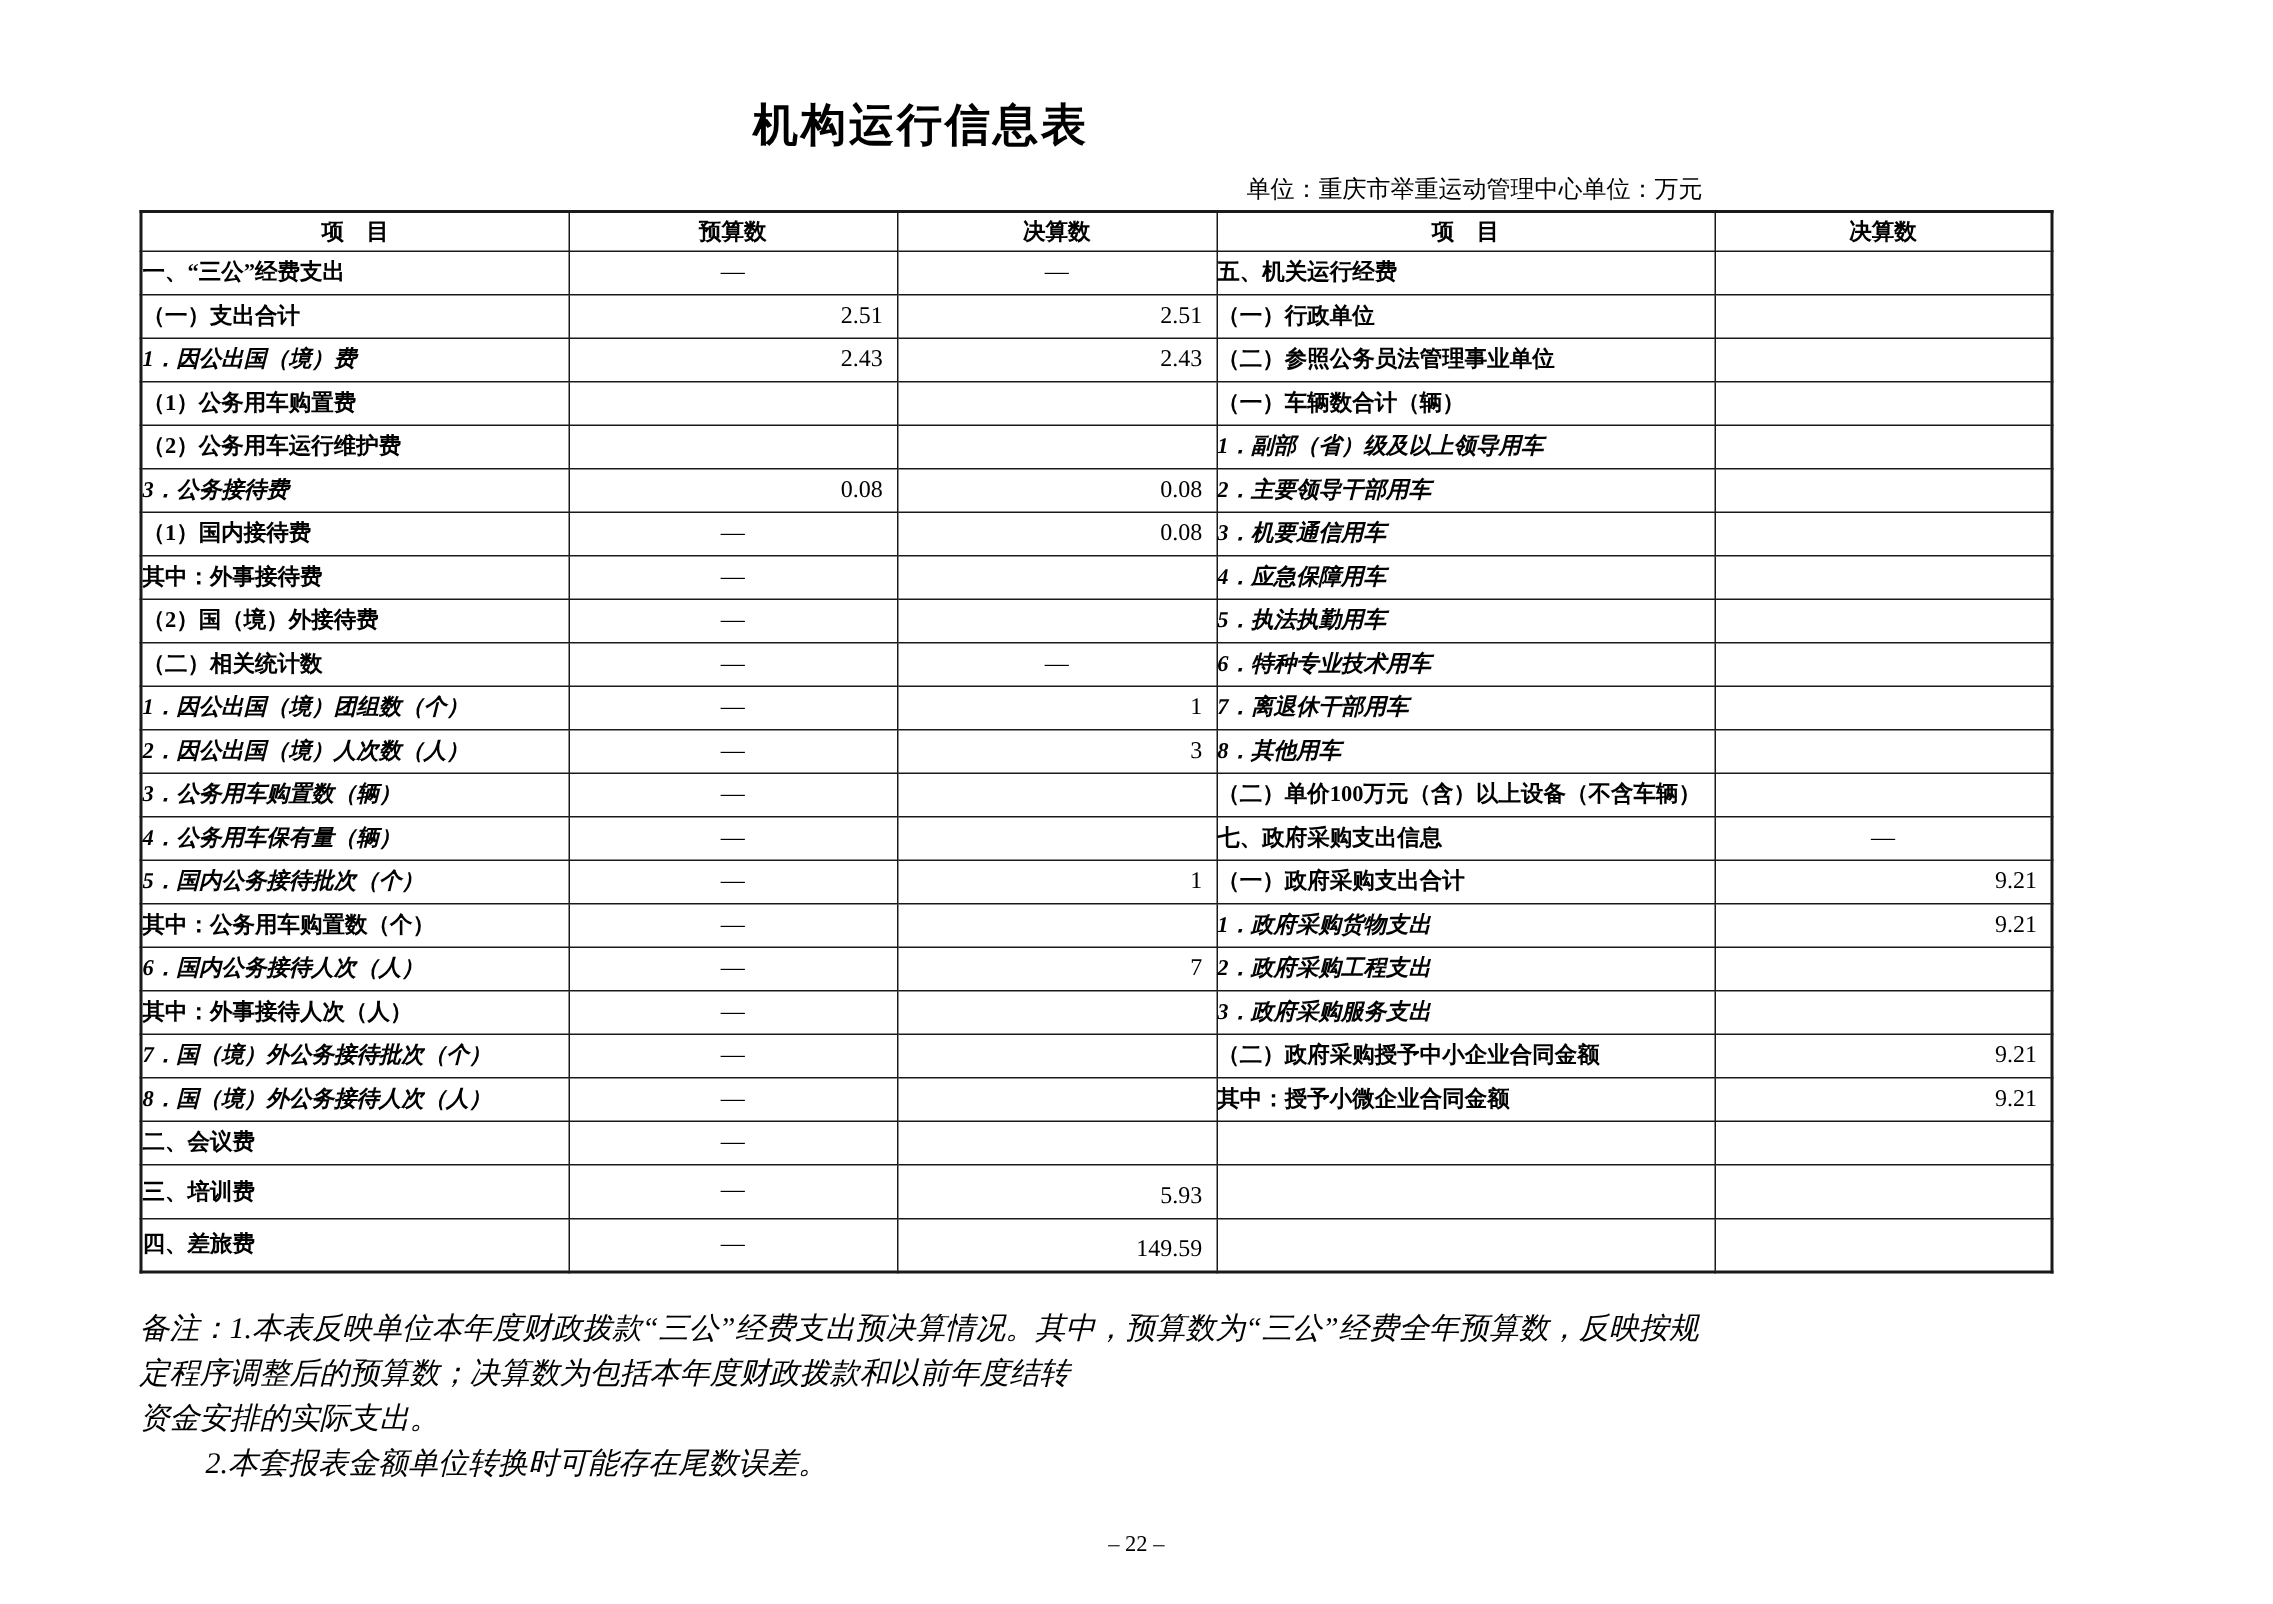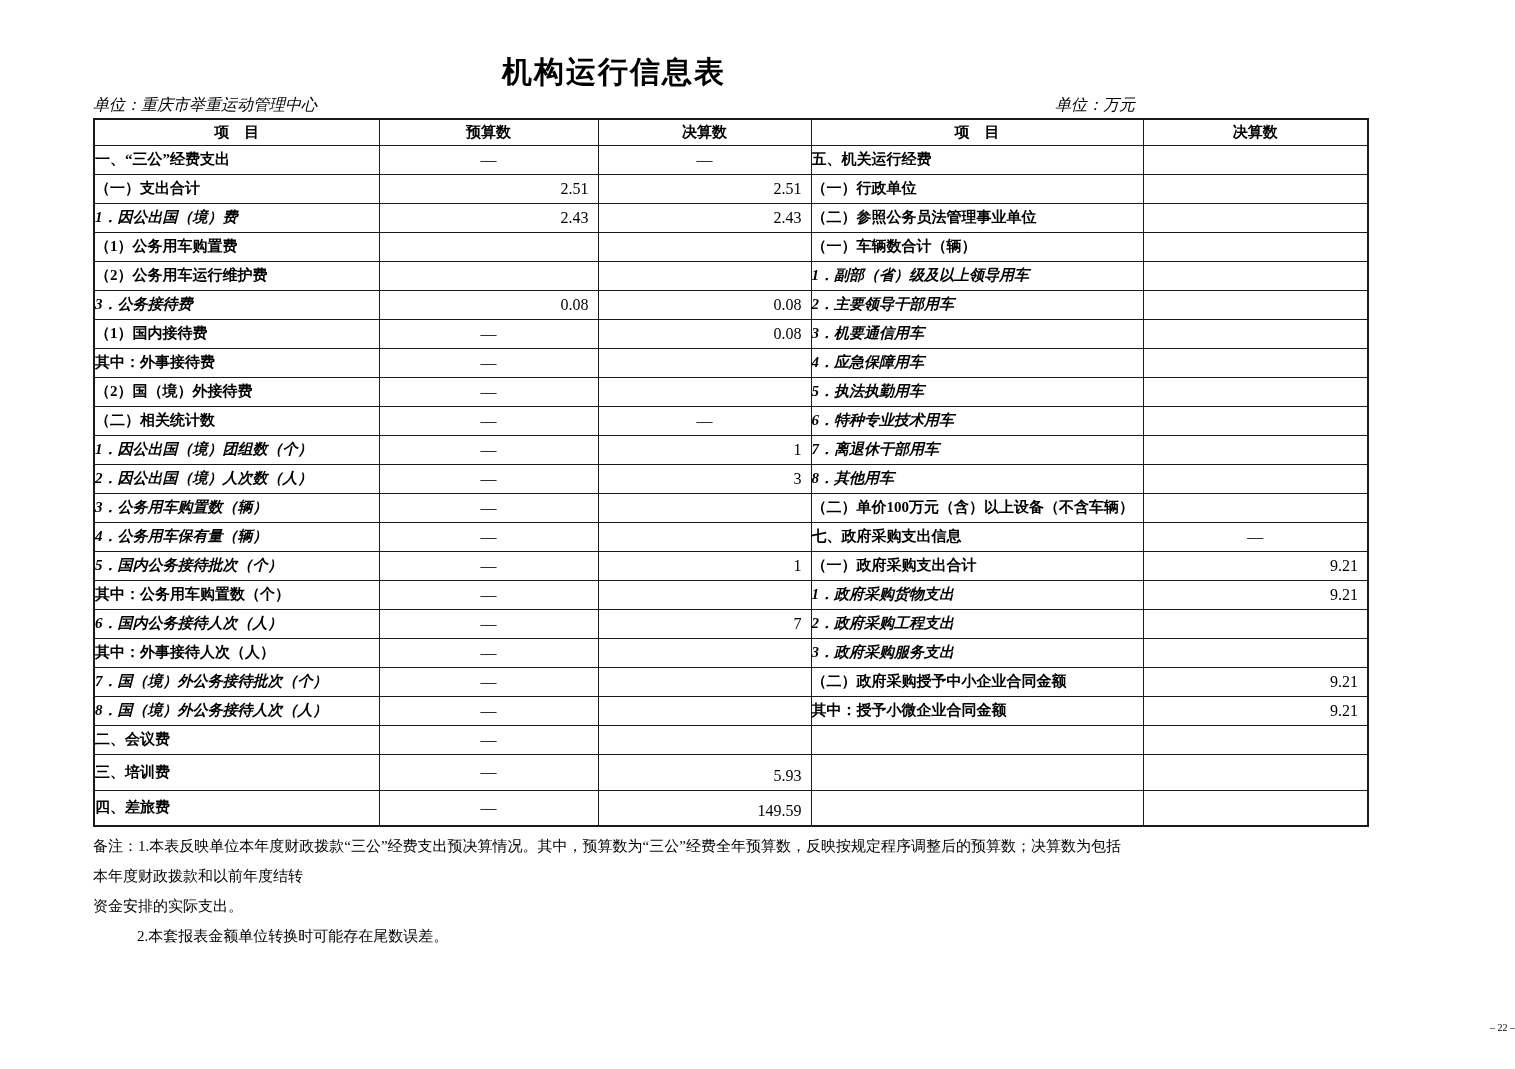"机构运行信息表" .sheet { top: 4px -> 16px }
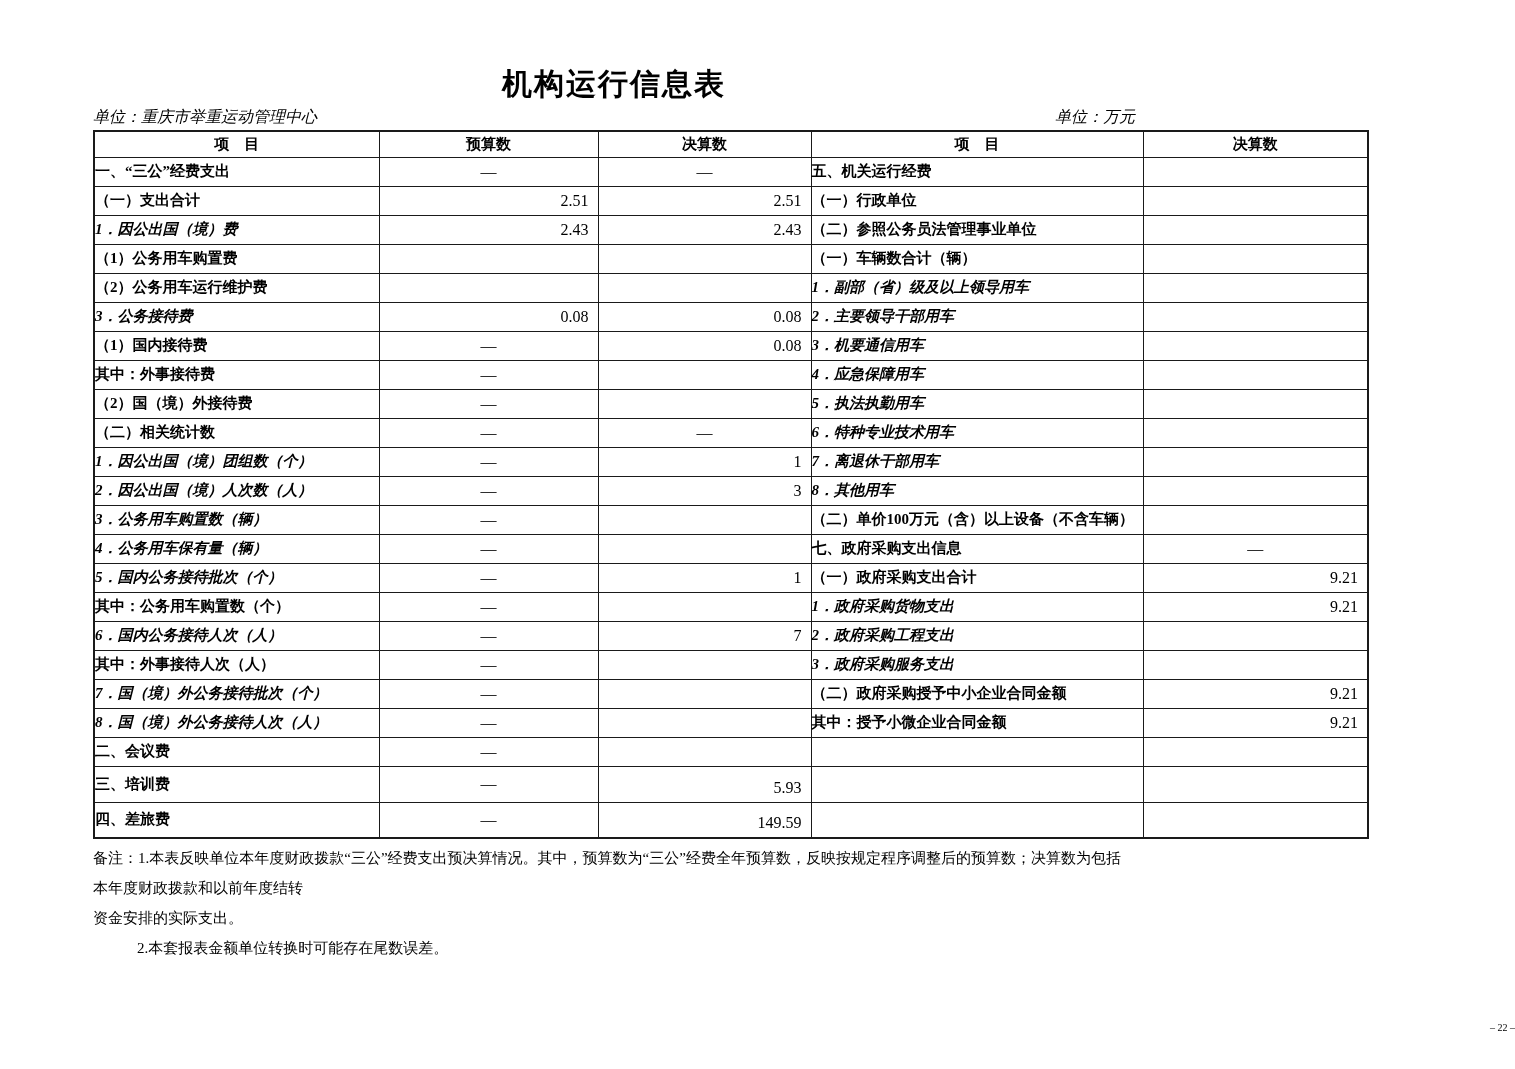"单位：重庆市举重运动管理中心" .unit-row { font-style: italic -> none; justify-content: space-between -> flex-end; margin-top: 5px -> 15px }
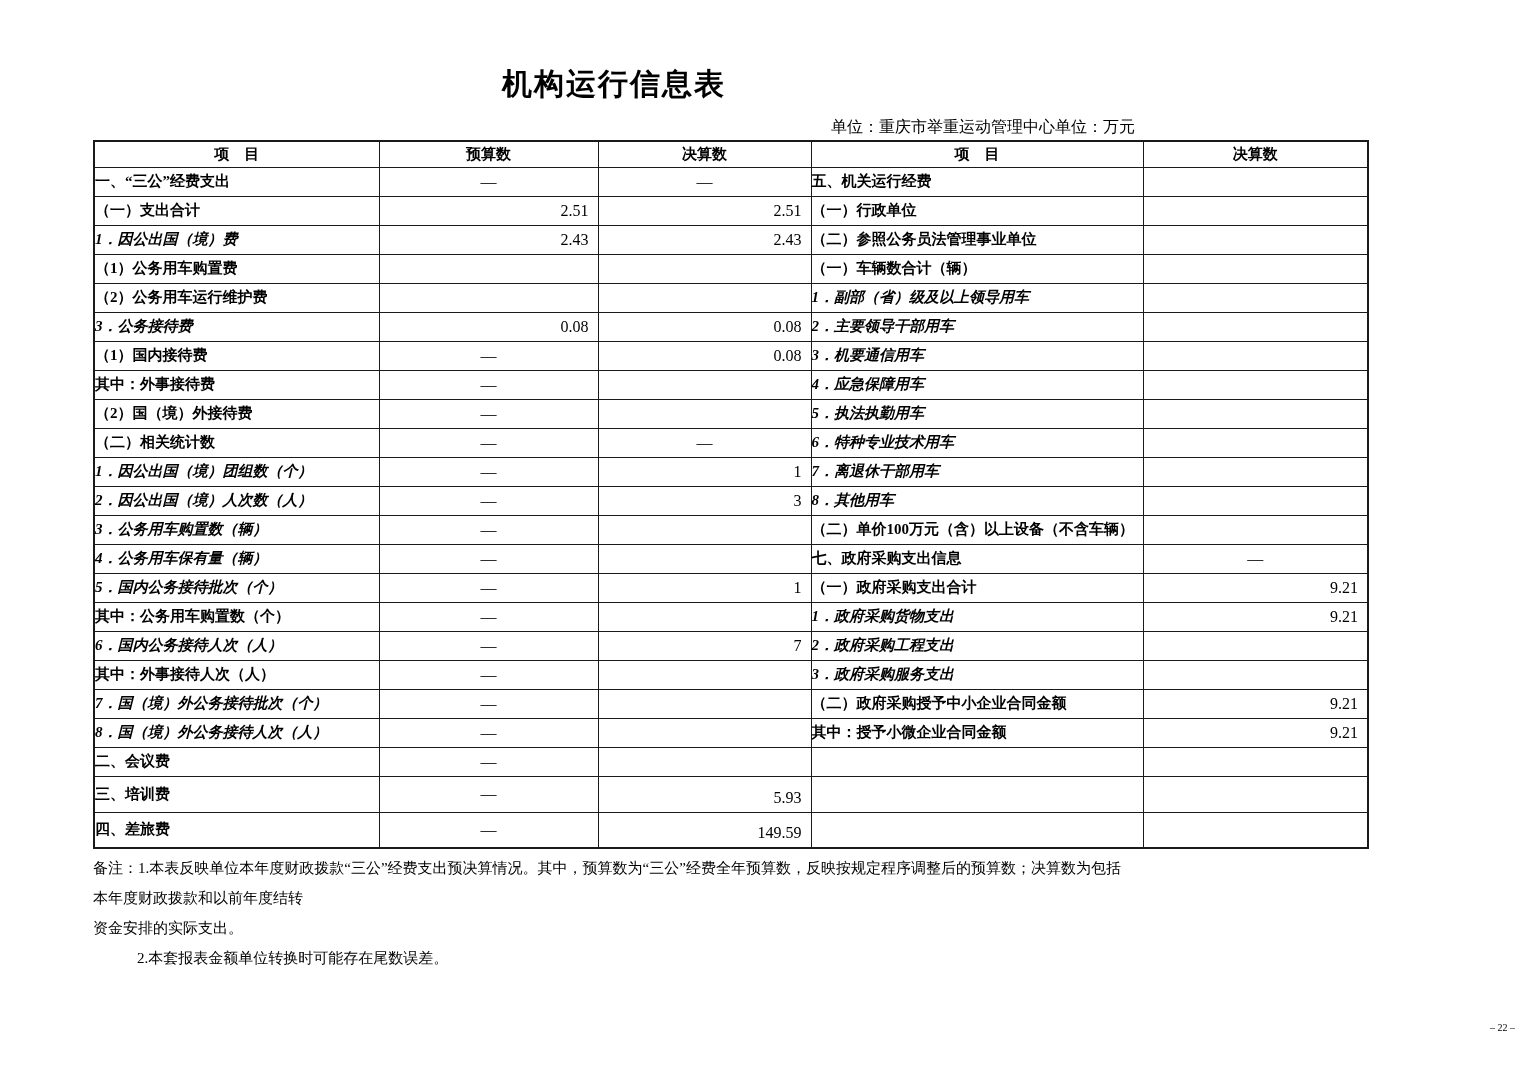"备注：1.本表反映单位本年度财政拨款“三公”经费支出预决算情况。其中，预算数为“" .notes { font-size: 15px -> 20px; font-style: none -> italic; margin-top: 4px -> 22px }
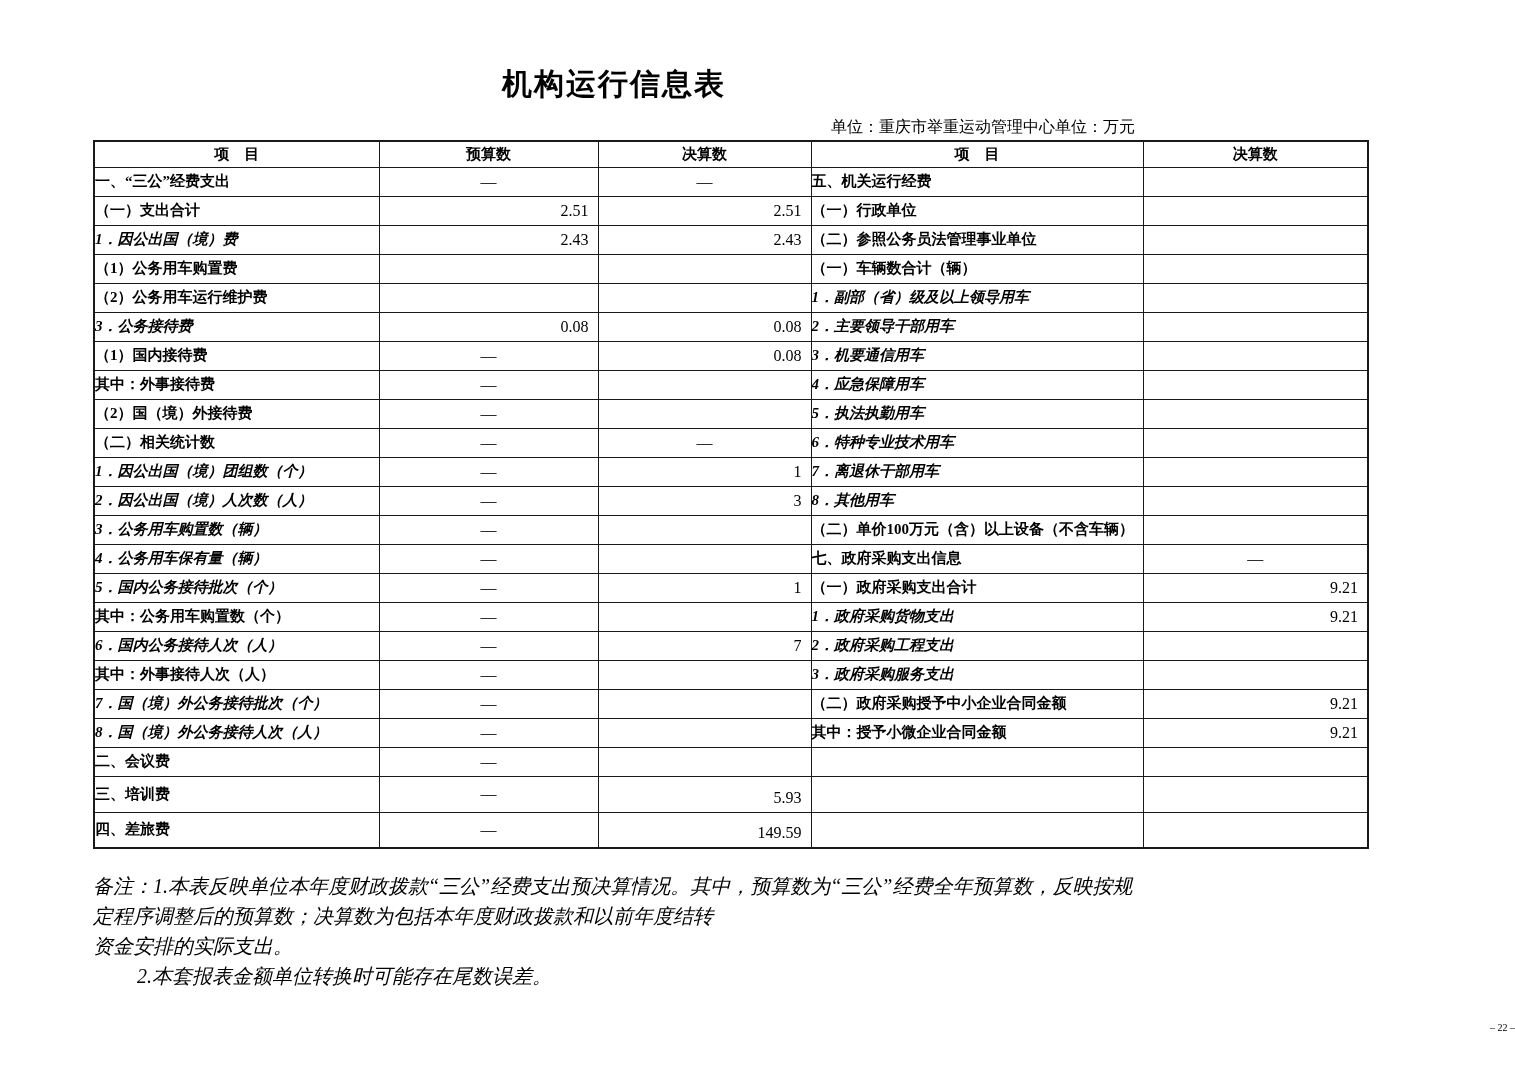"– 22 –" .page-num { font-size: 10px -> 15px; text-align: right -> center }
